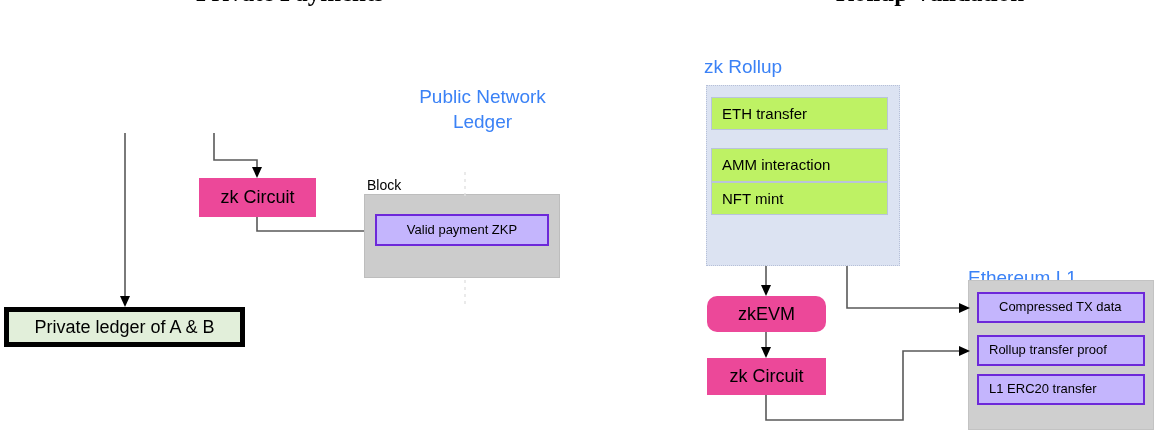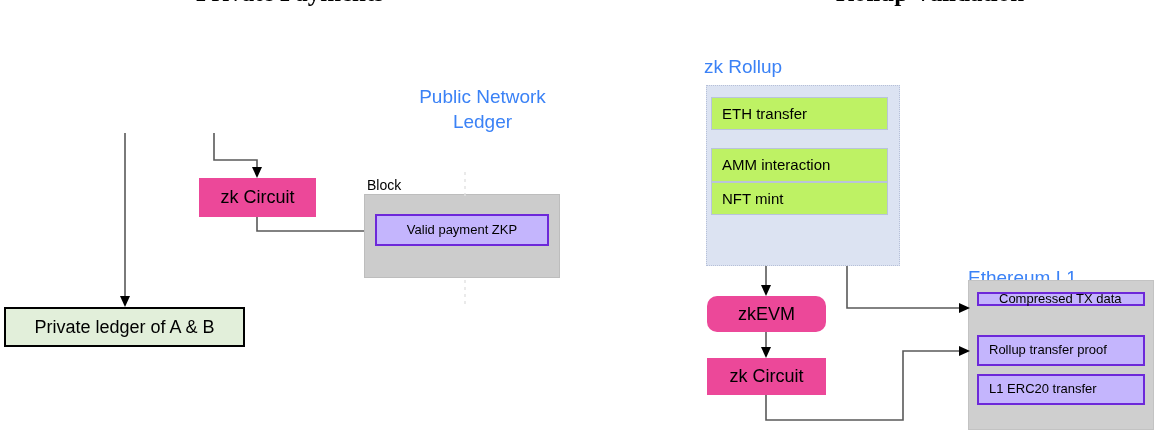"Compressed TX data" div.abs { height: 14px -> 31px }
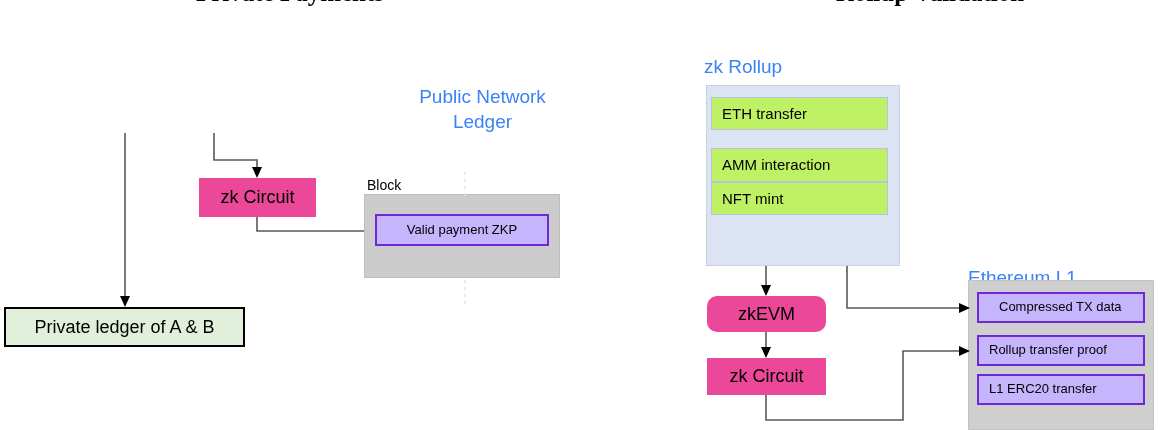"Private ledger of A &" .node-green { border: 2px solid #000000 -> 5px solid #000000 }
